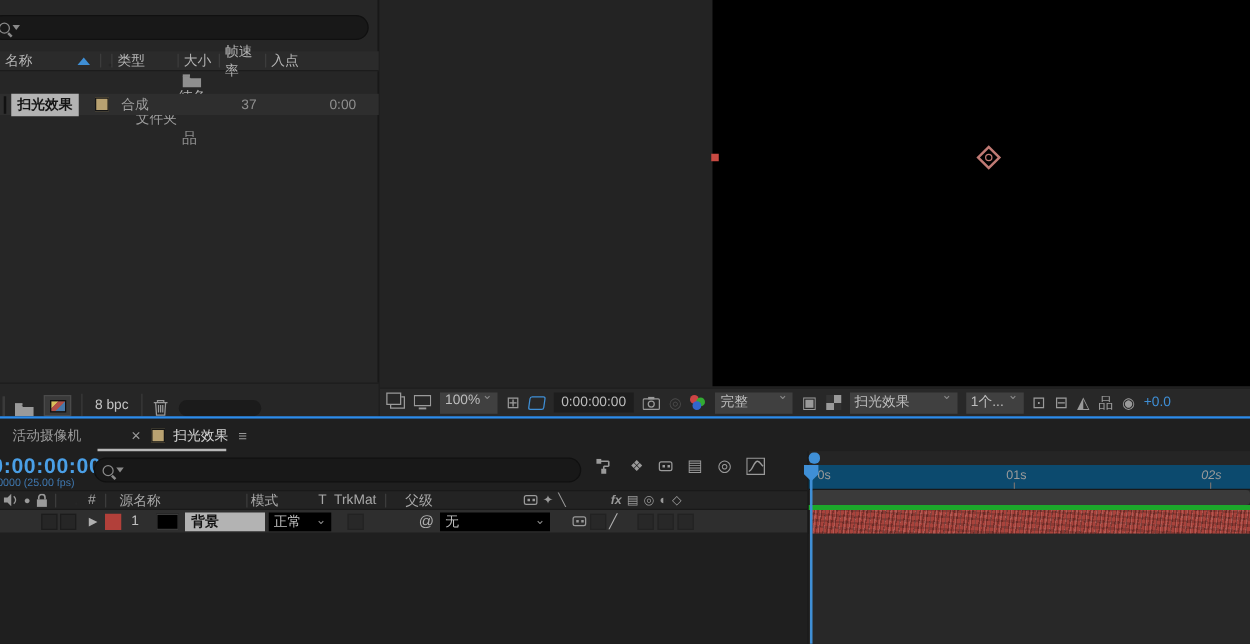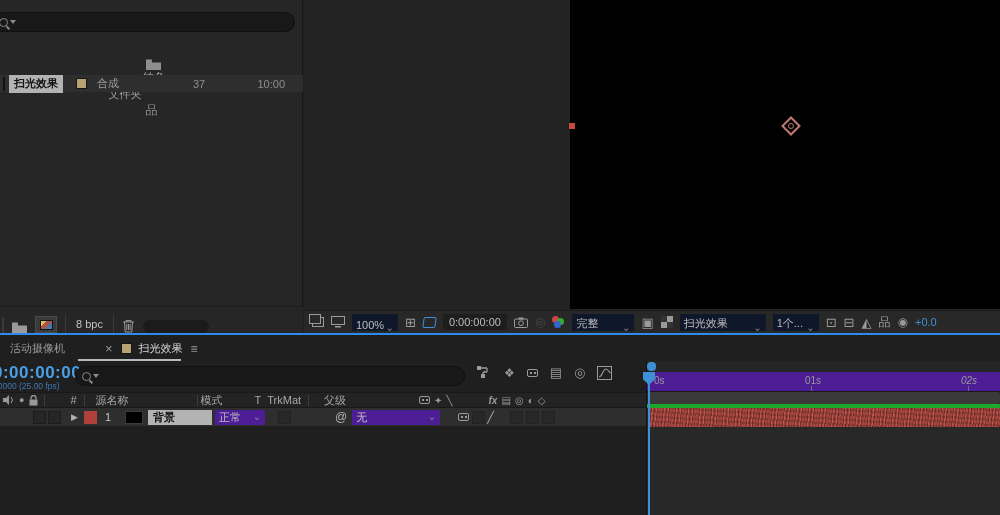"名称" div.abs { html: none -> <div> <span>名称</span> <span></span> <span></span> <span><span></span></span> <span></span> <span>类型</span> <span></span> <span>大小</span> <span></span> <span>帧速率</span> <span></span> <span>入点</span> </div> }
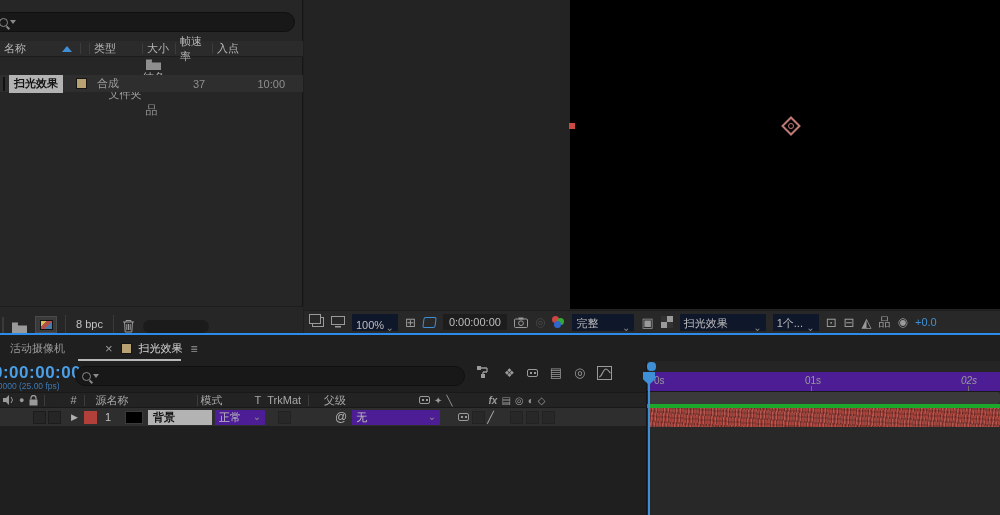"10:00" span { text: 10:00 -> 0:00 }
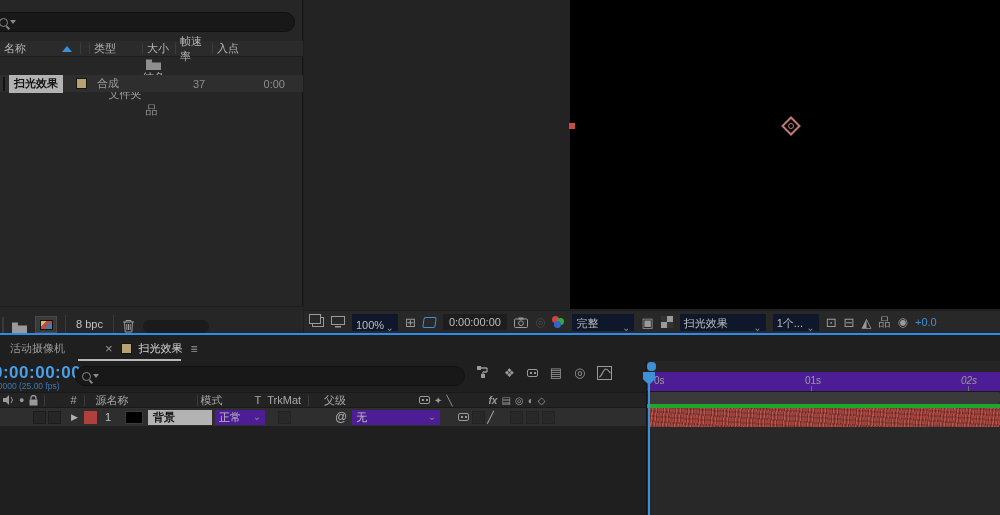"100%" .dd { align-items: flex-end -> flex-start; background: #0f172a -> #404040 }
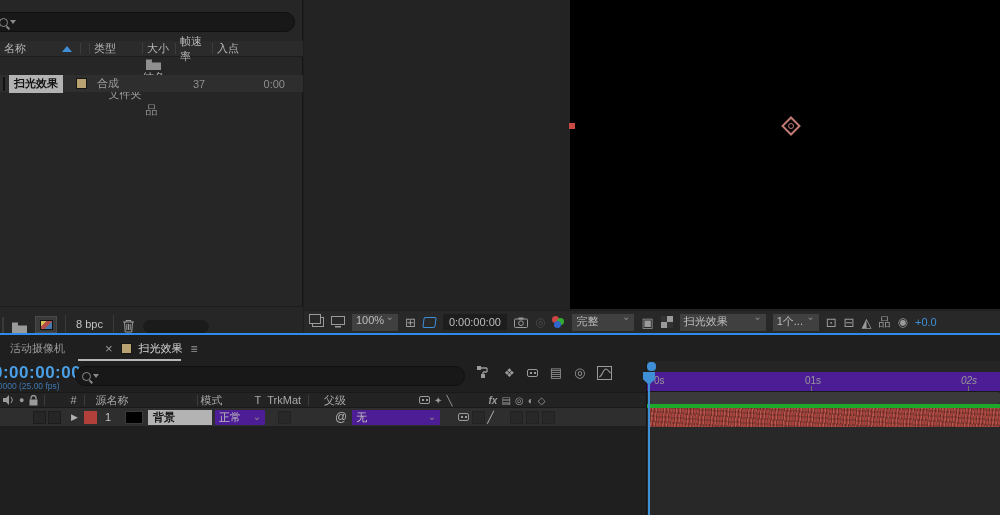"0s" #ruler { background: #4c1d95 -> #0c4a6e }
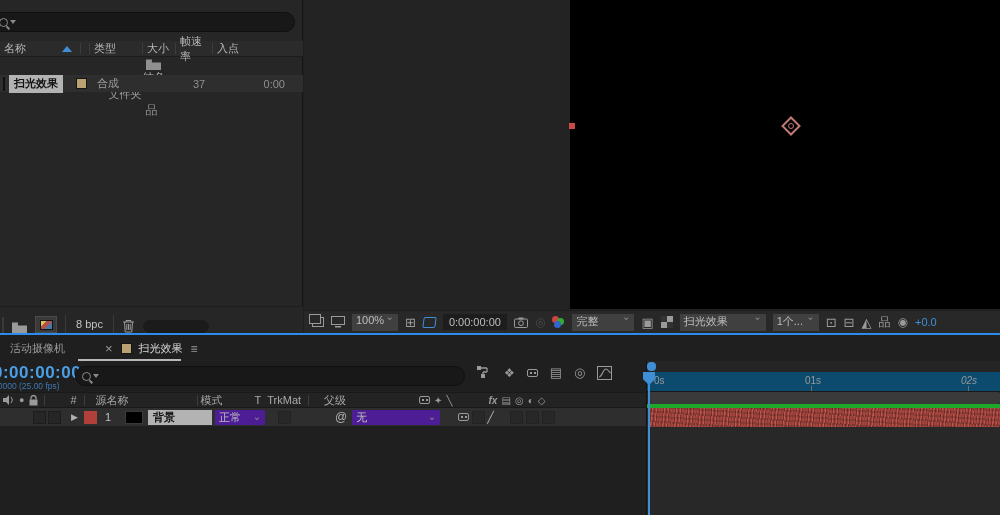"正常" .mini-dd { background: #4c1d95 -> #000000 }
